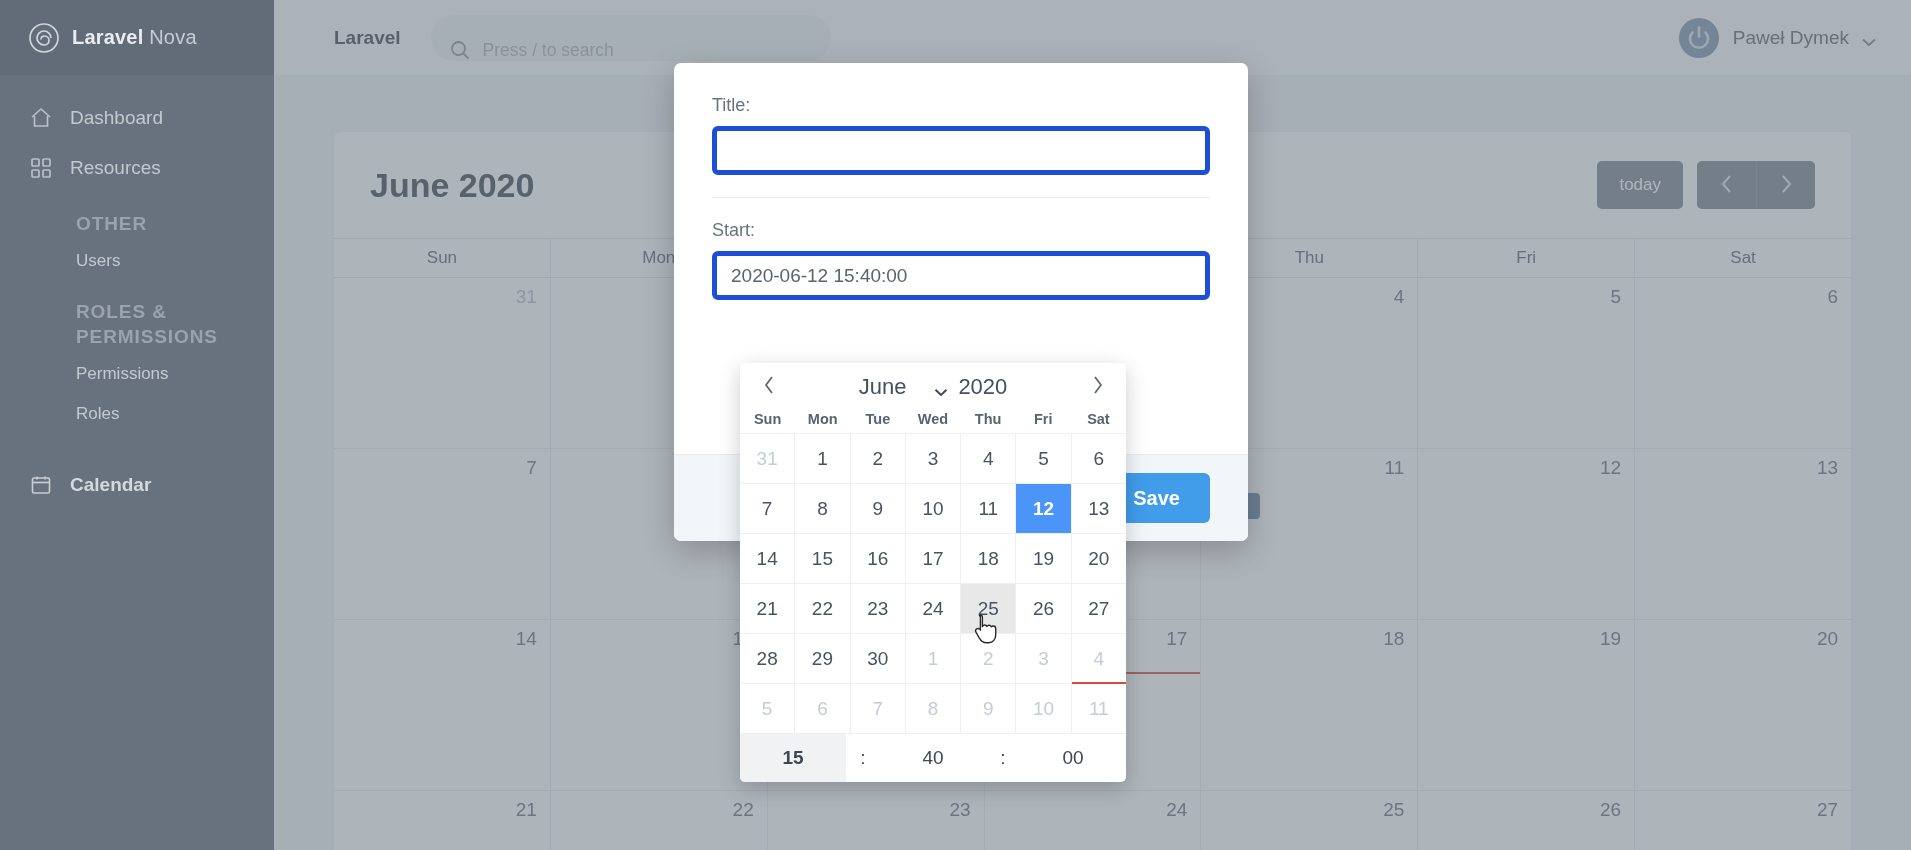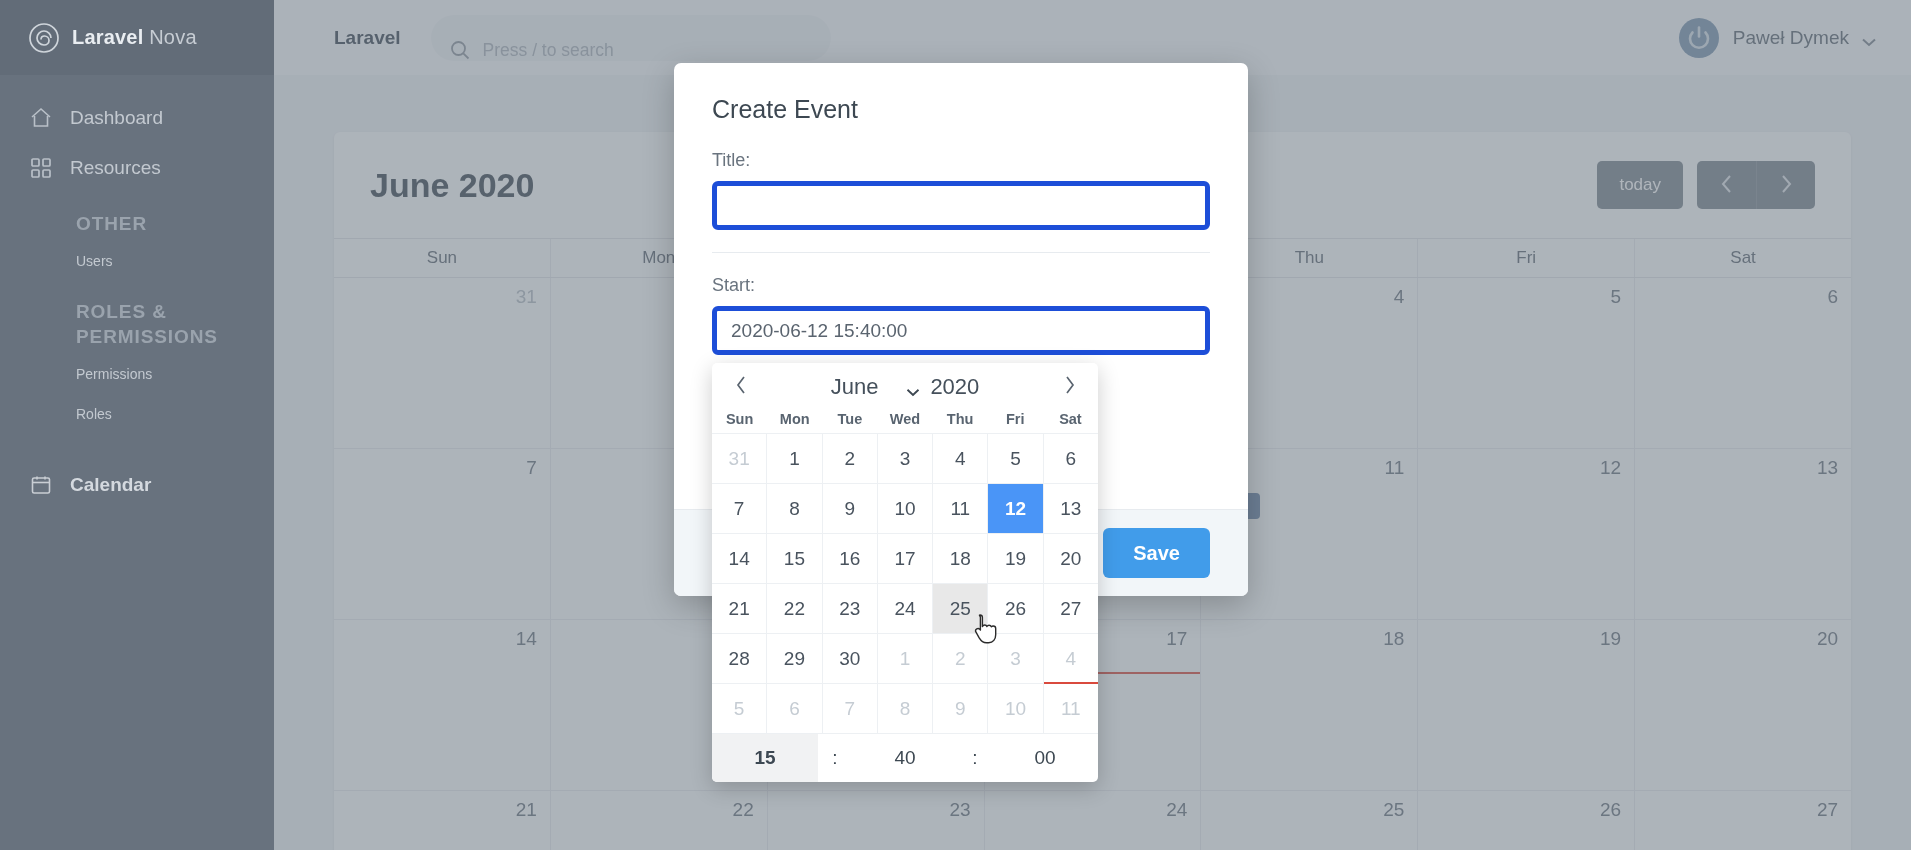"Create Event" div { html: <div>Create Event</div> -> none }
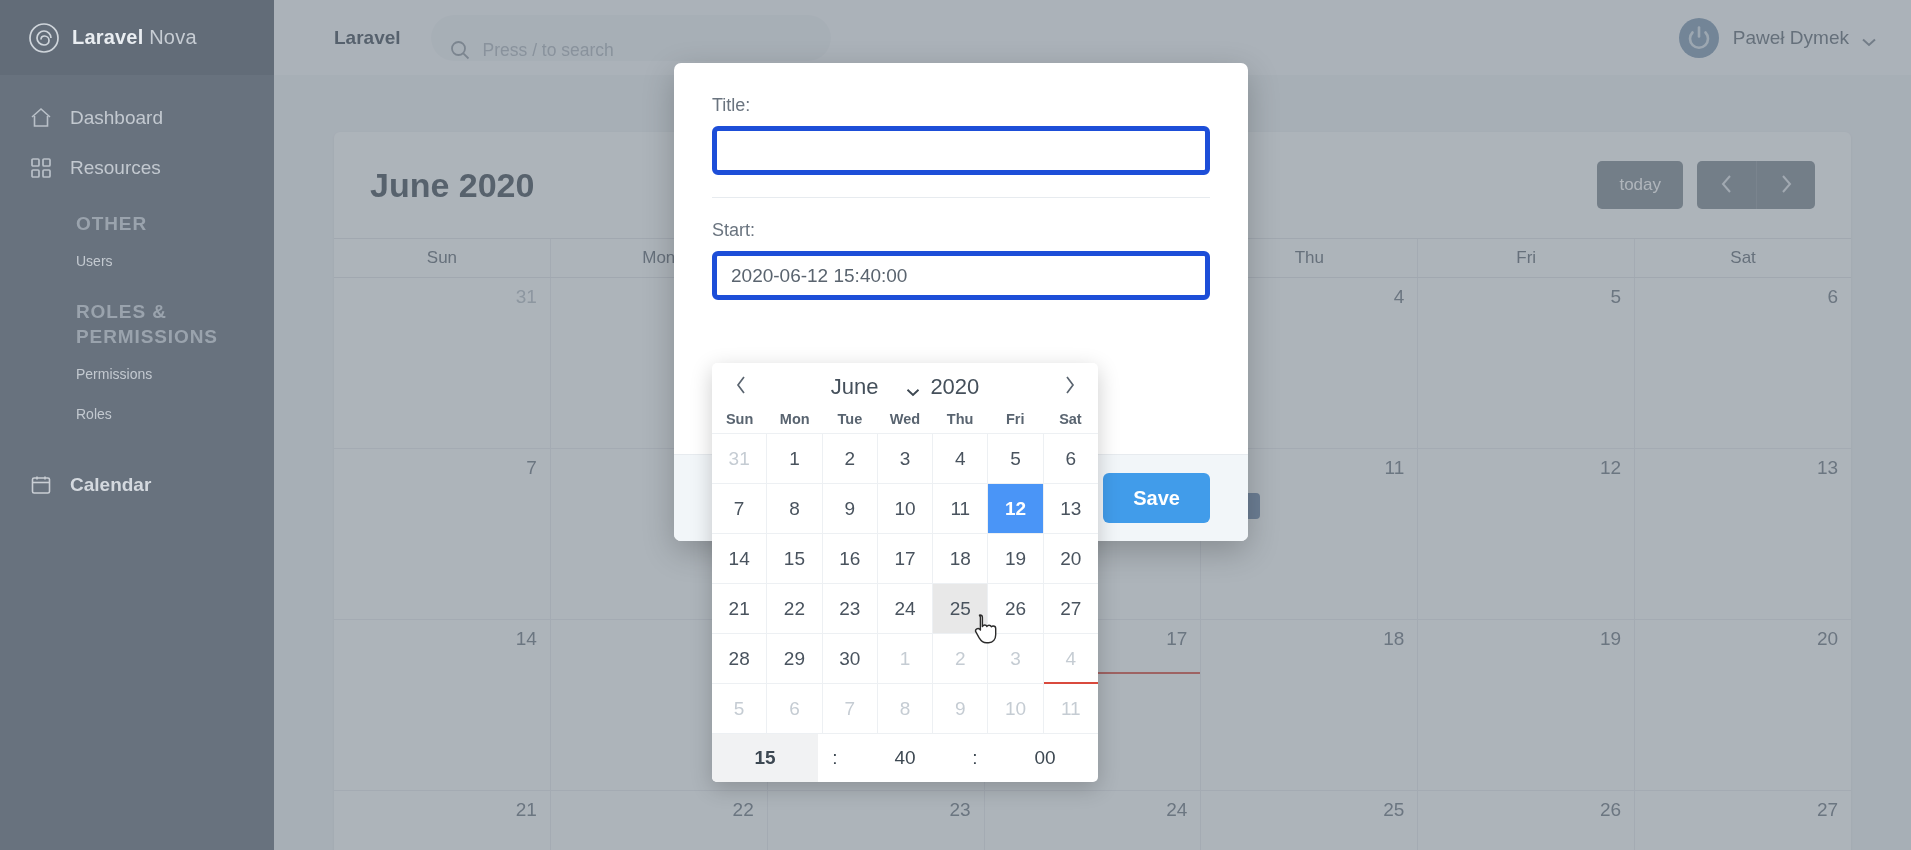"Users" .nav-sub { font-size: 14px -> 17px }
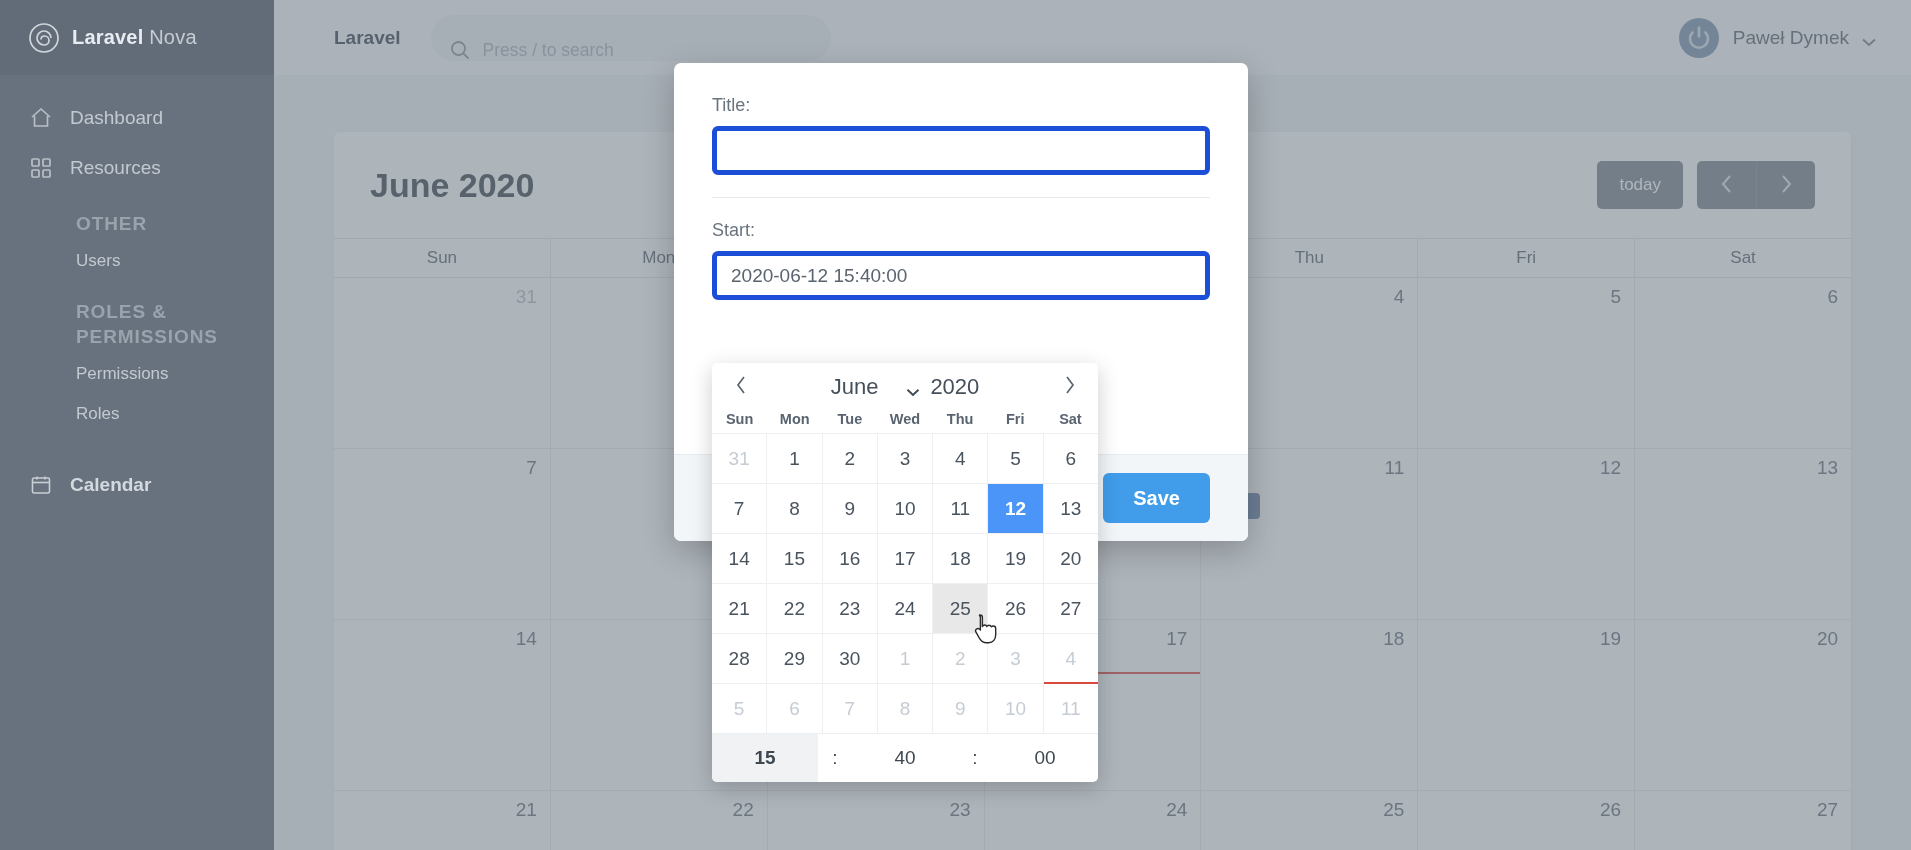"June" #datepicker { left: 712px -> 740px }
